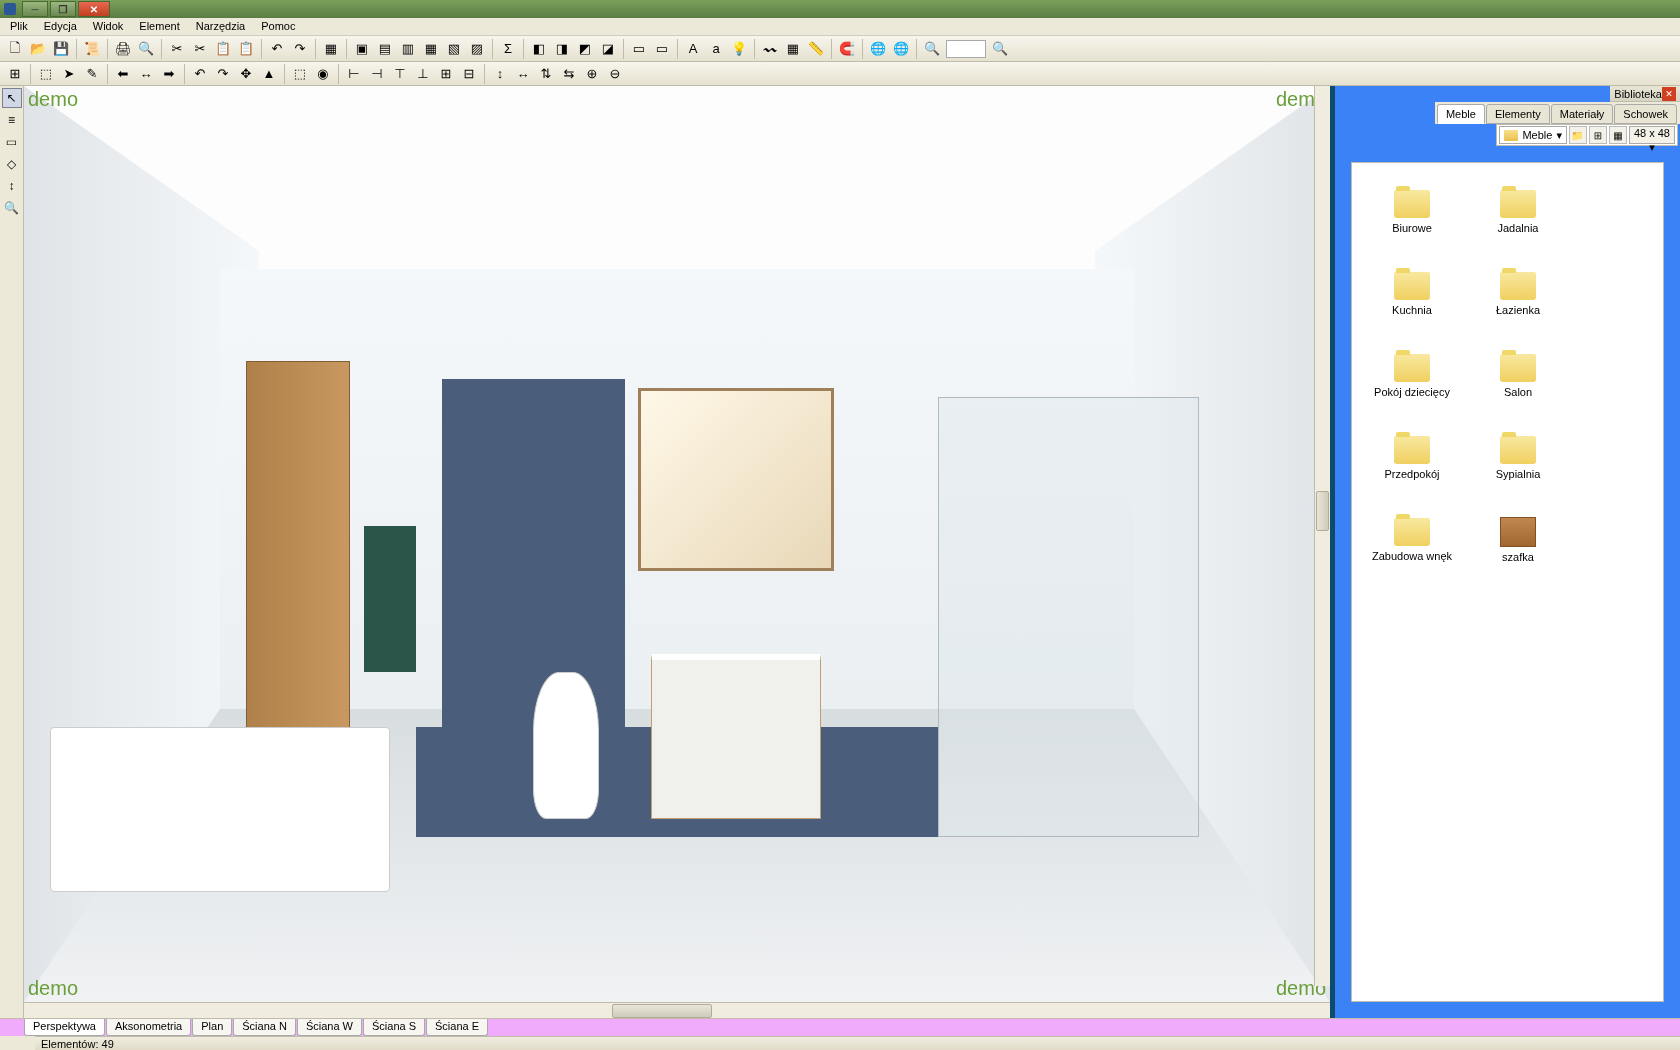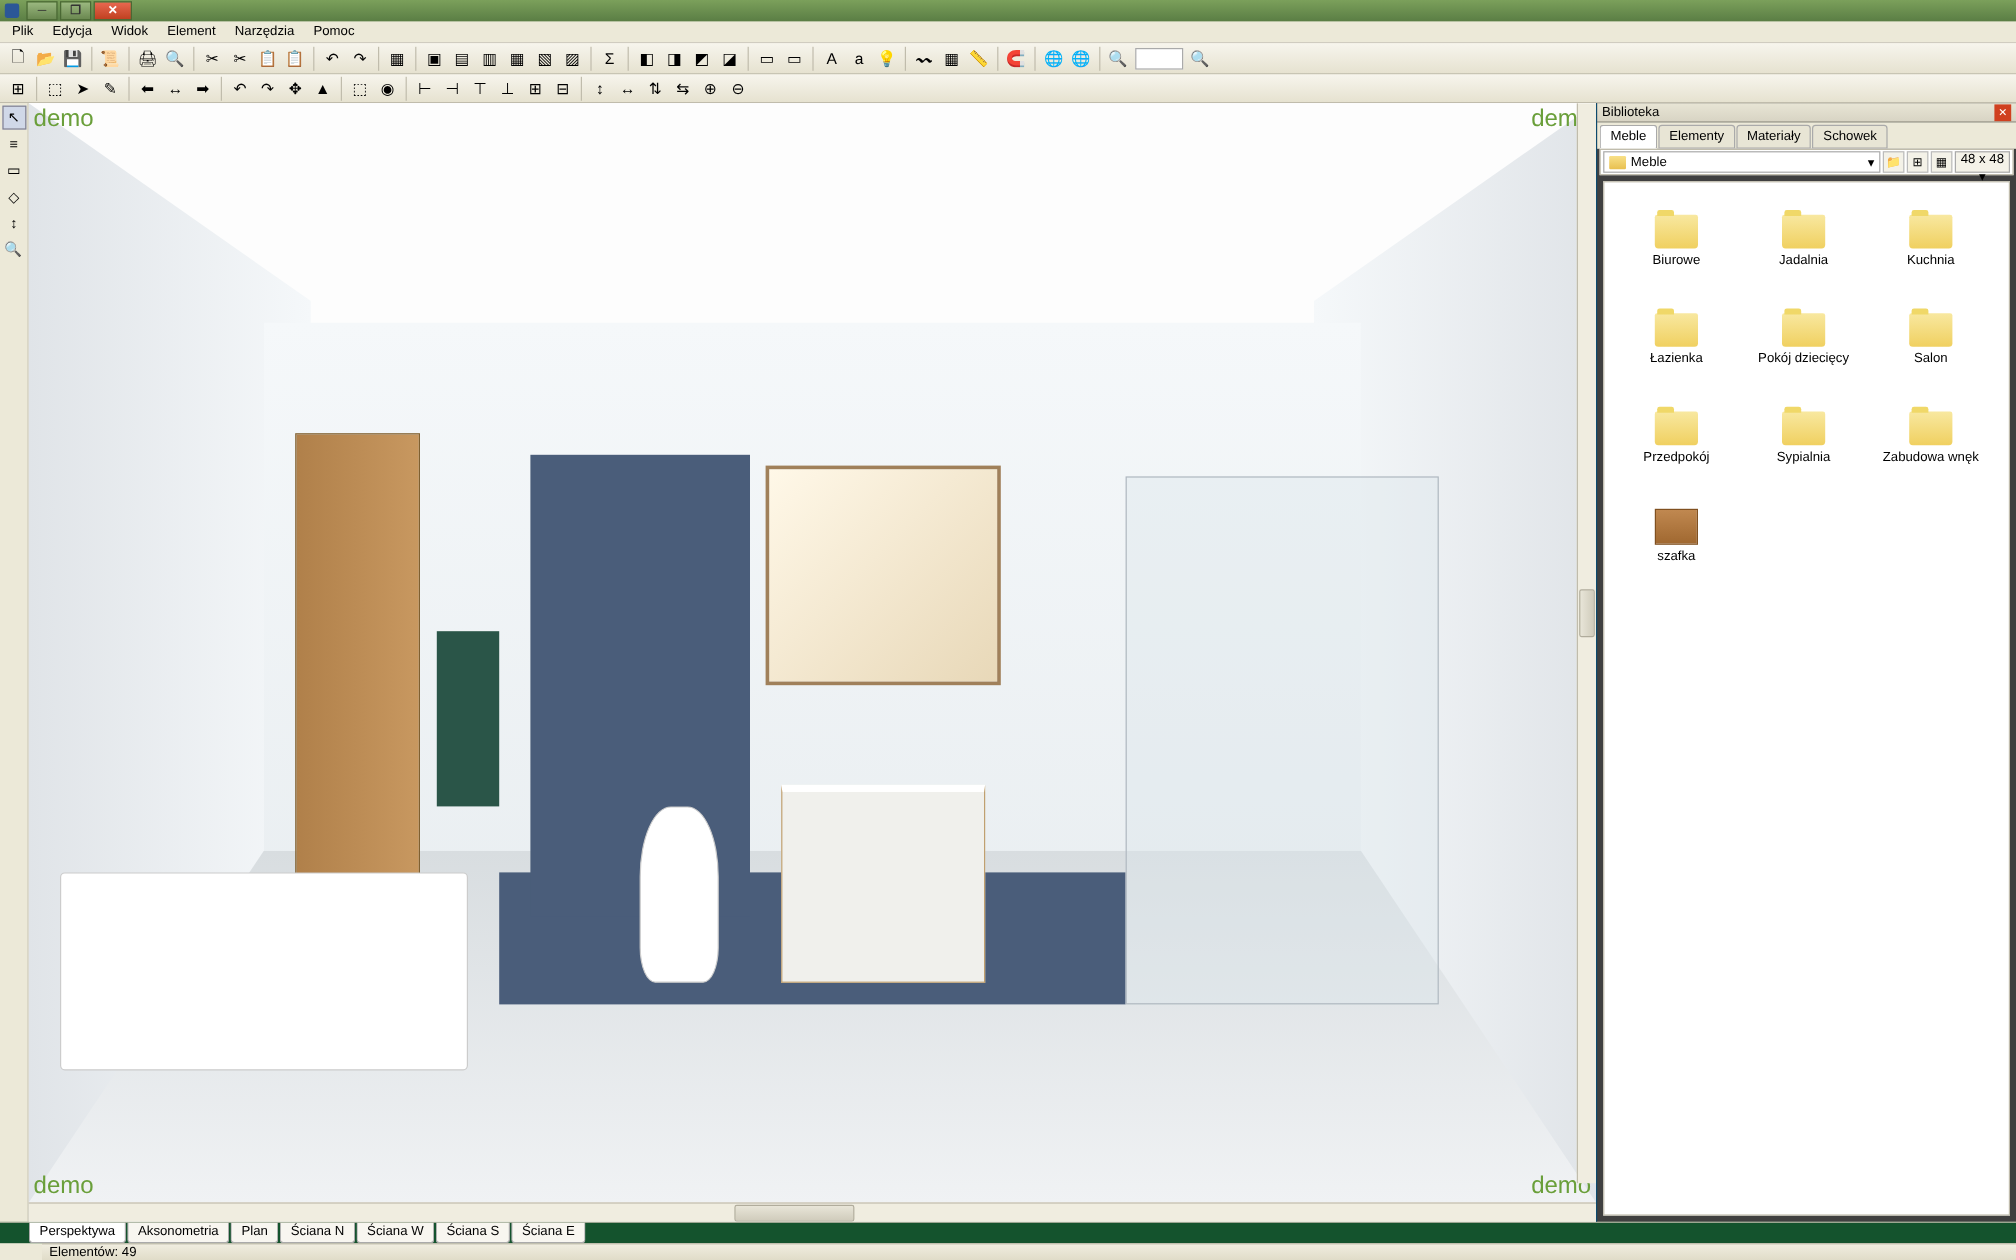"Biblioteka" .library-panel { align-items: none -> flex-end; background: #404040 -> #3b82f6; border-left: 1px solid #0c4a6e -> 5px solid #0c4a6e }
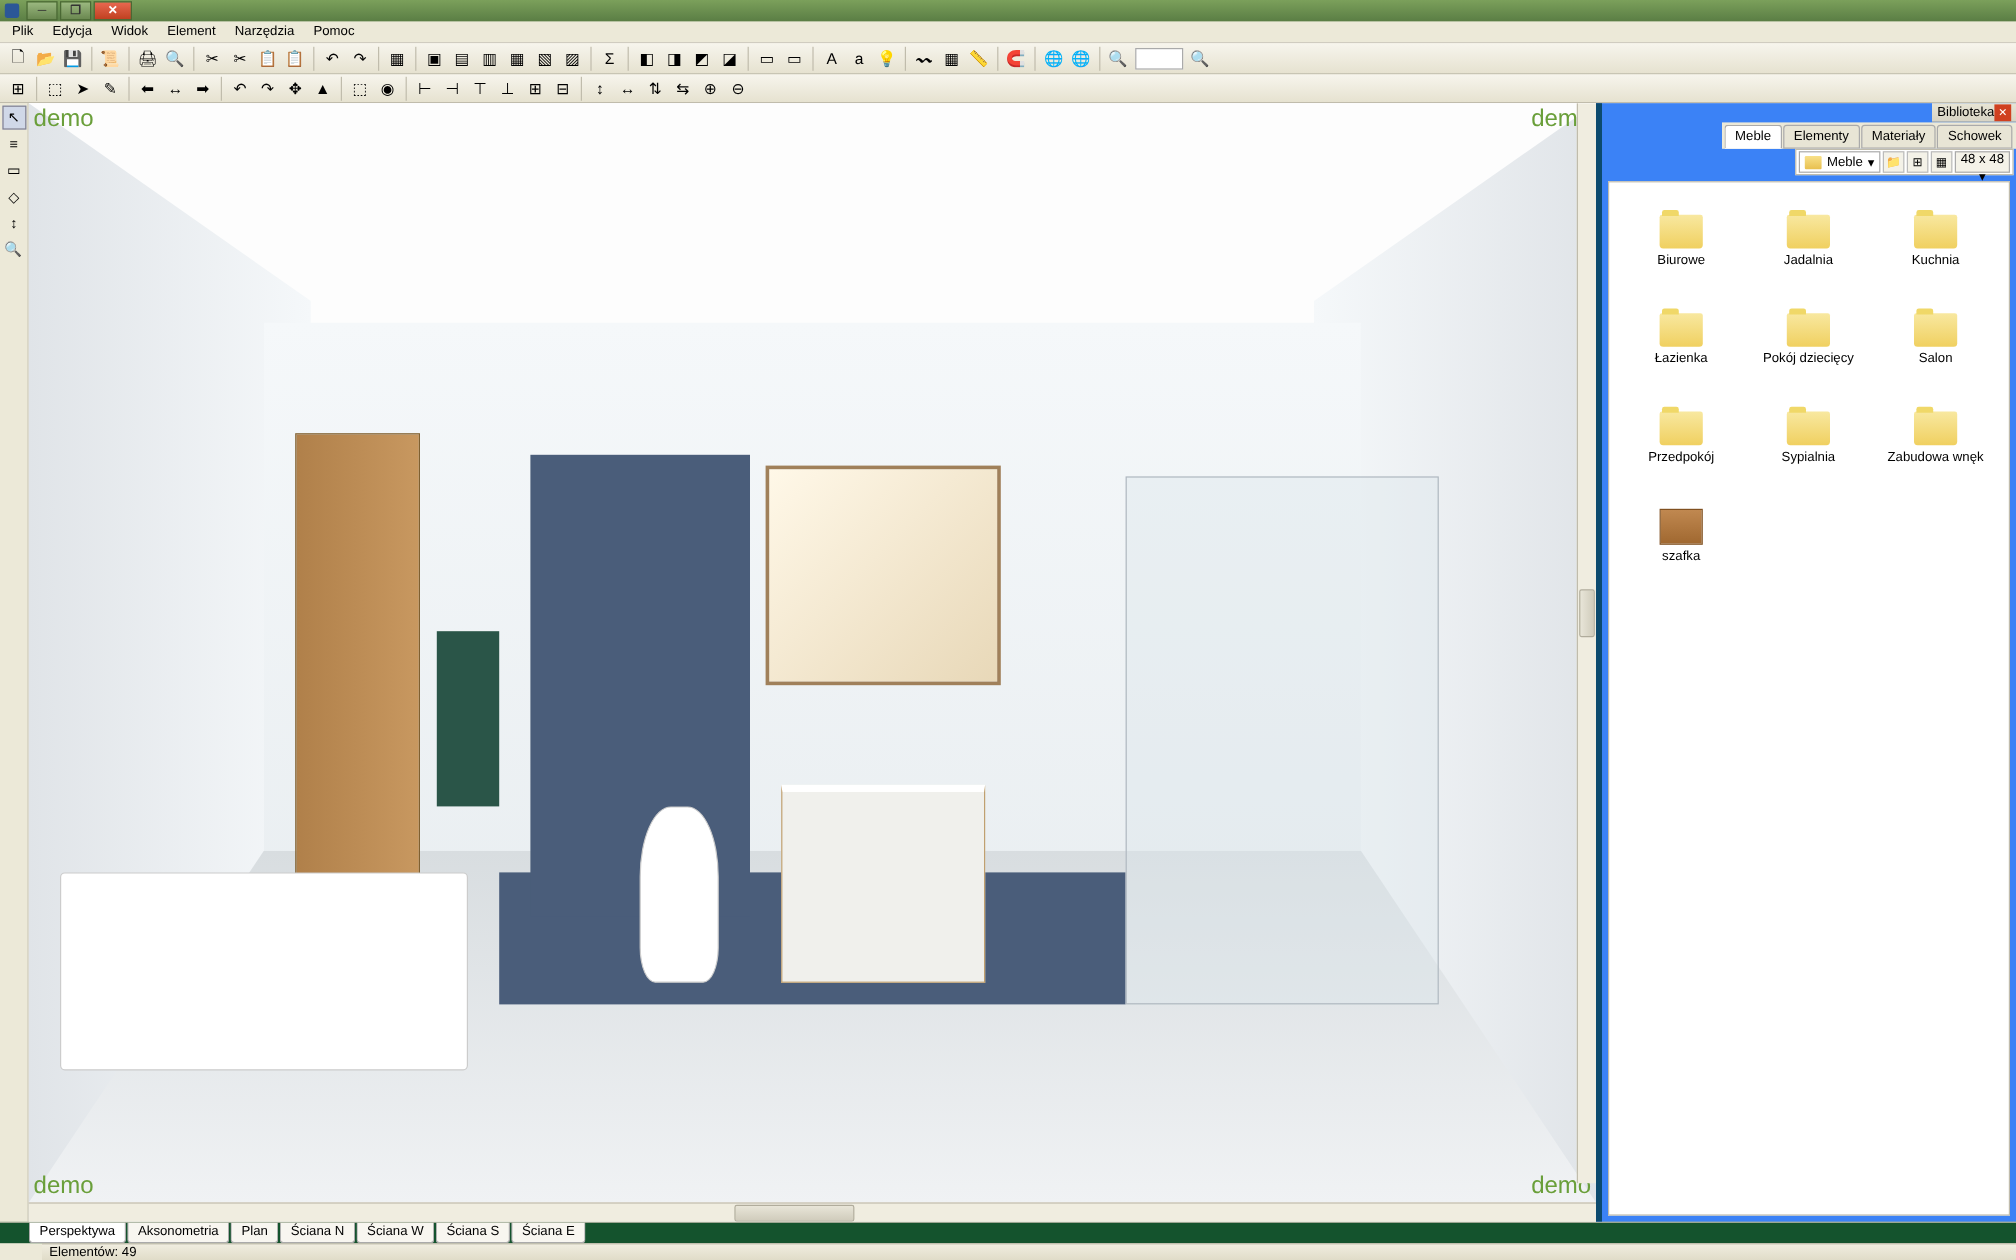"Biurowe" .lib-content { margin: 5px -> 16px }
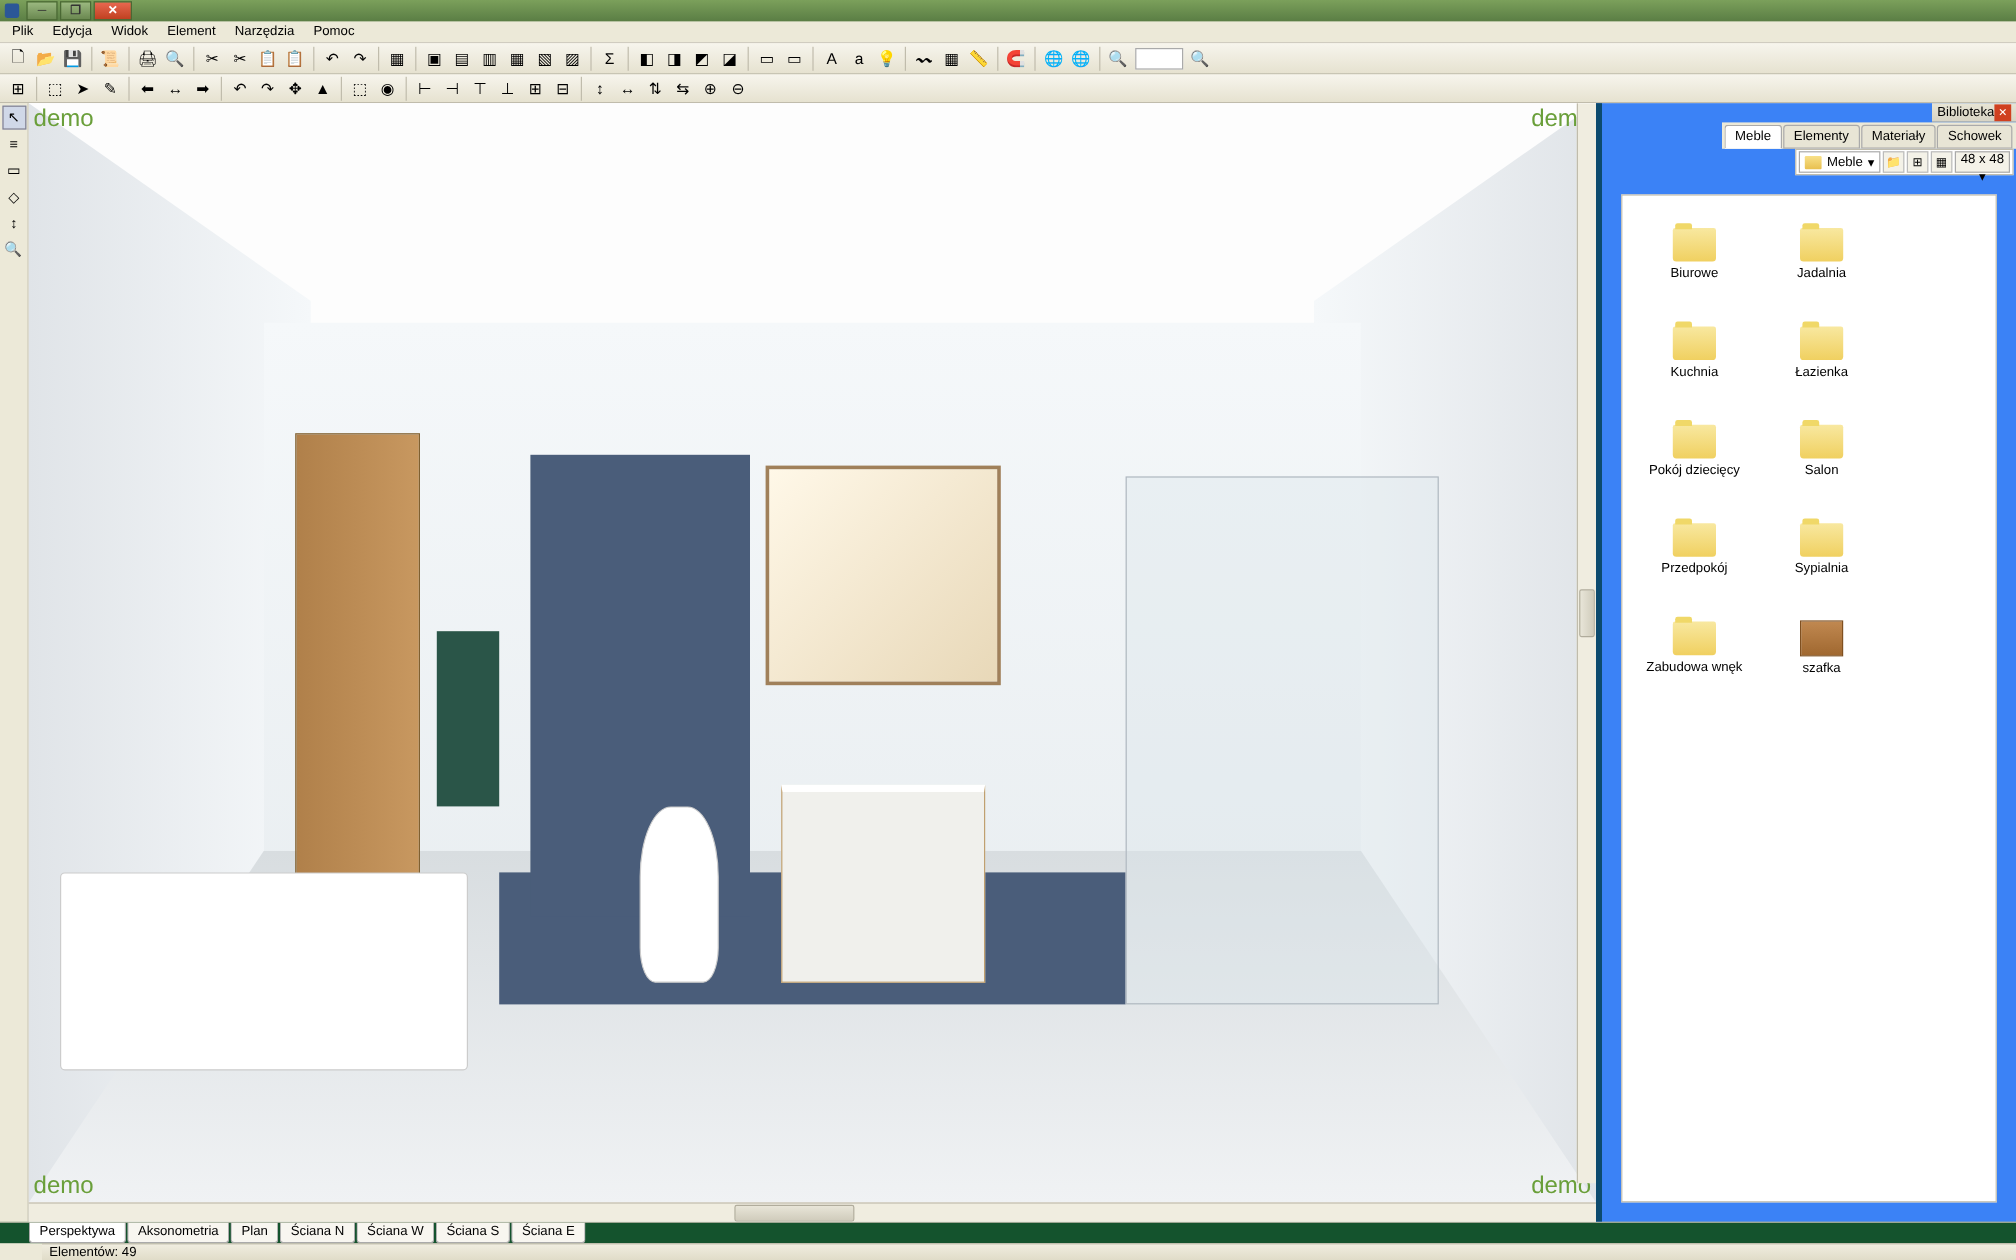"Perspektywa" .view-tabs { background: #14532d -> #f0abfc }
